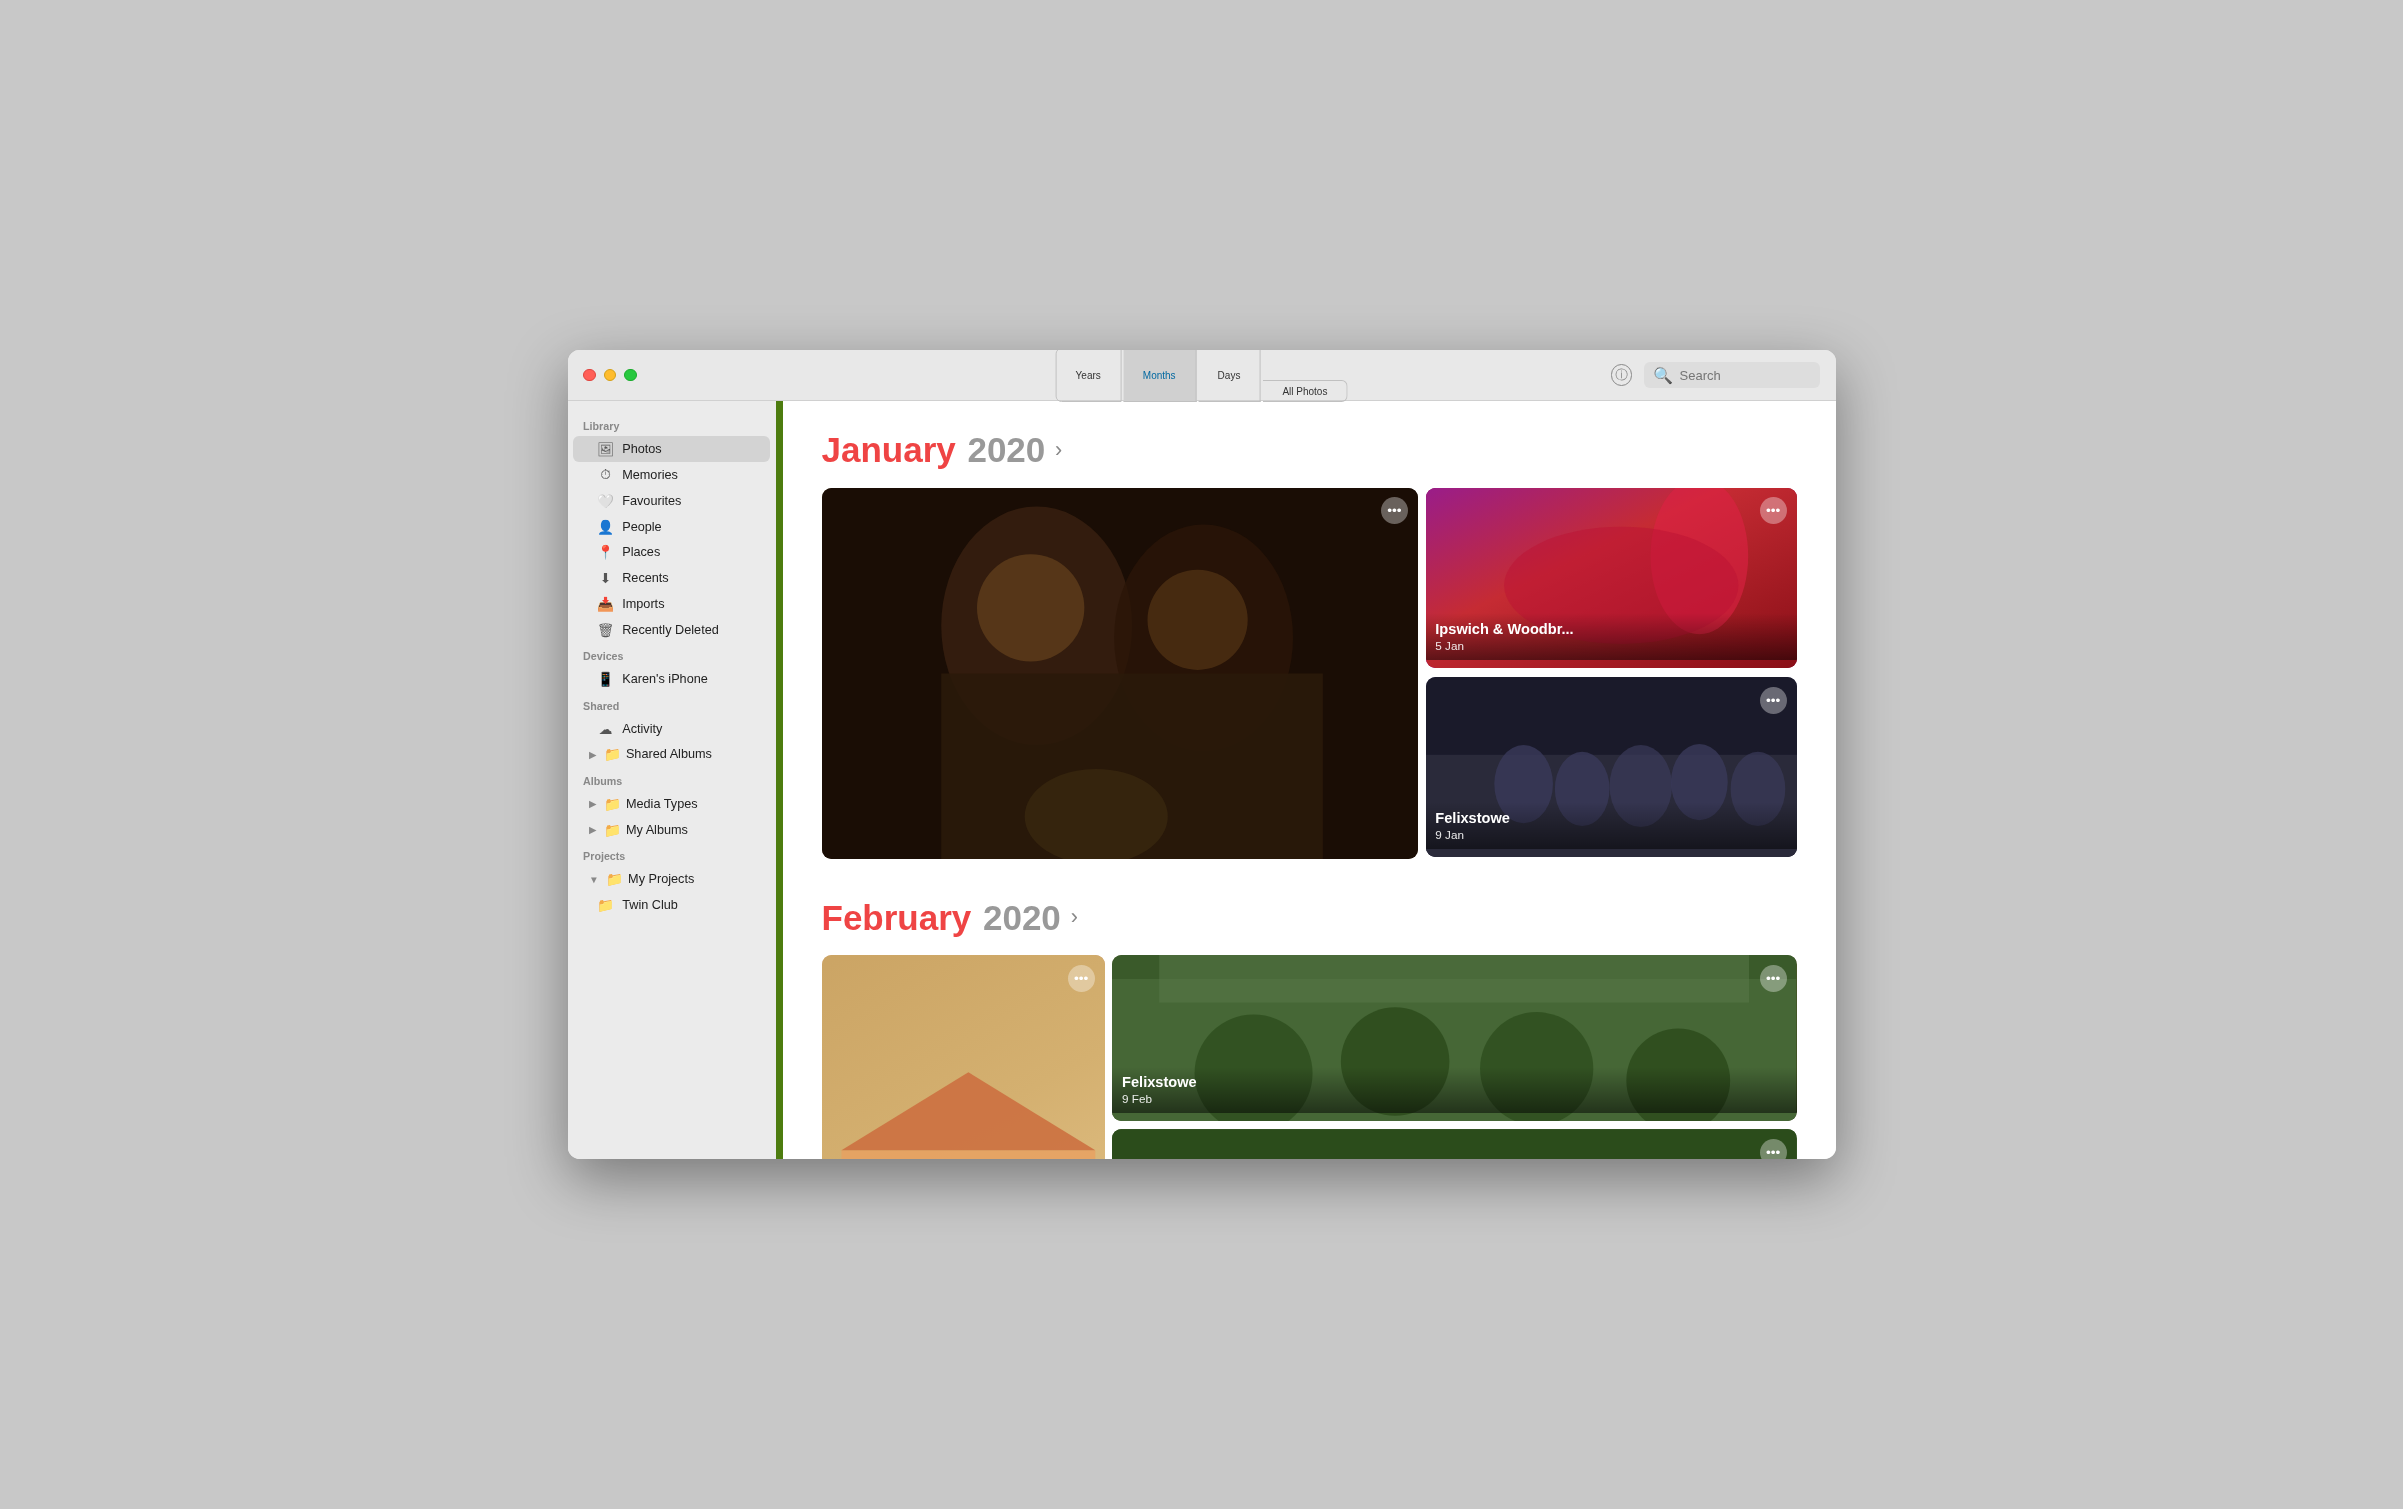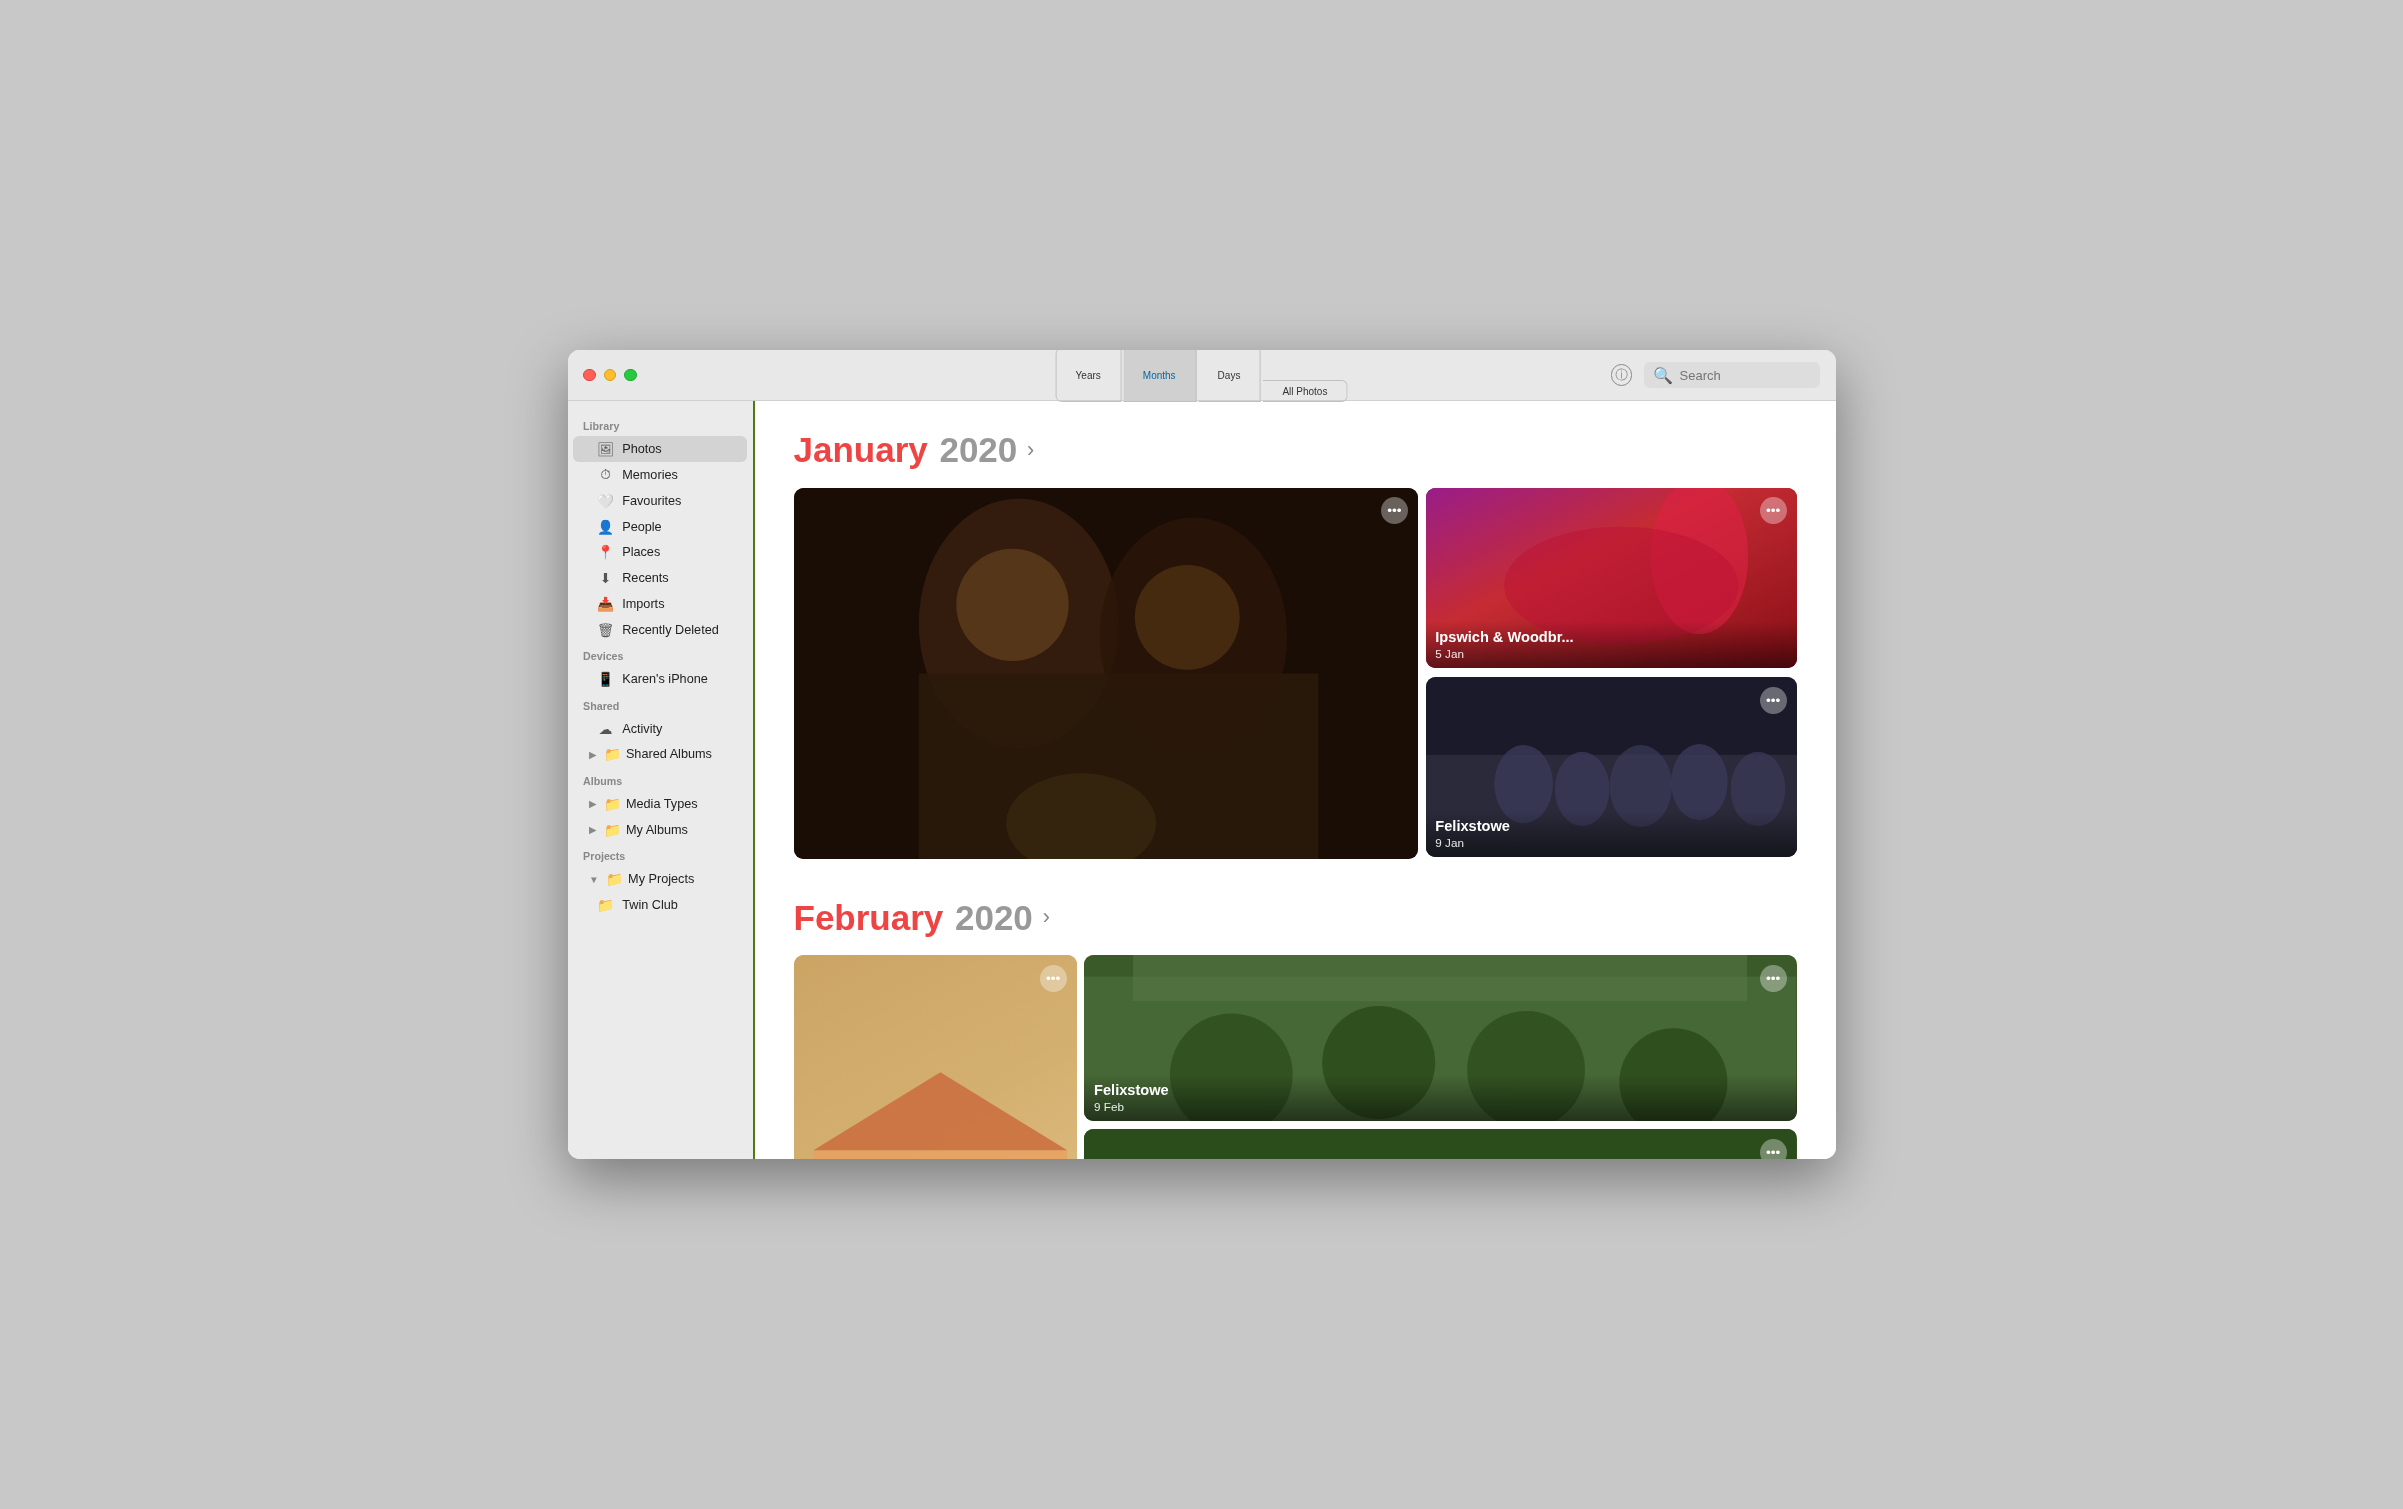"Library" .sidebar { border-right: 2px solid #4d7c0f -> 7px solid #4d7c0f; width: 187px -> 215px }
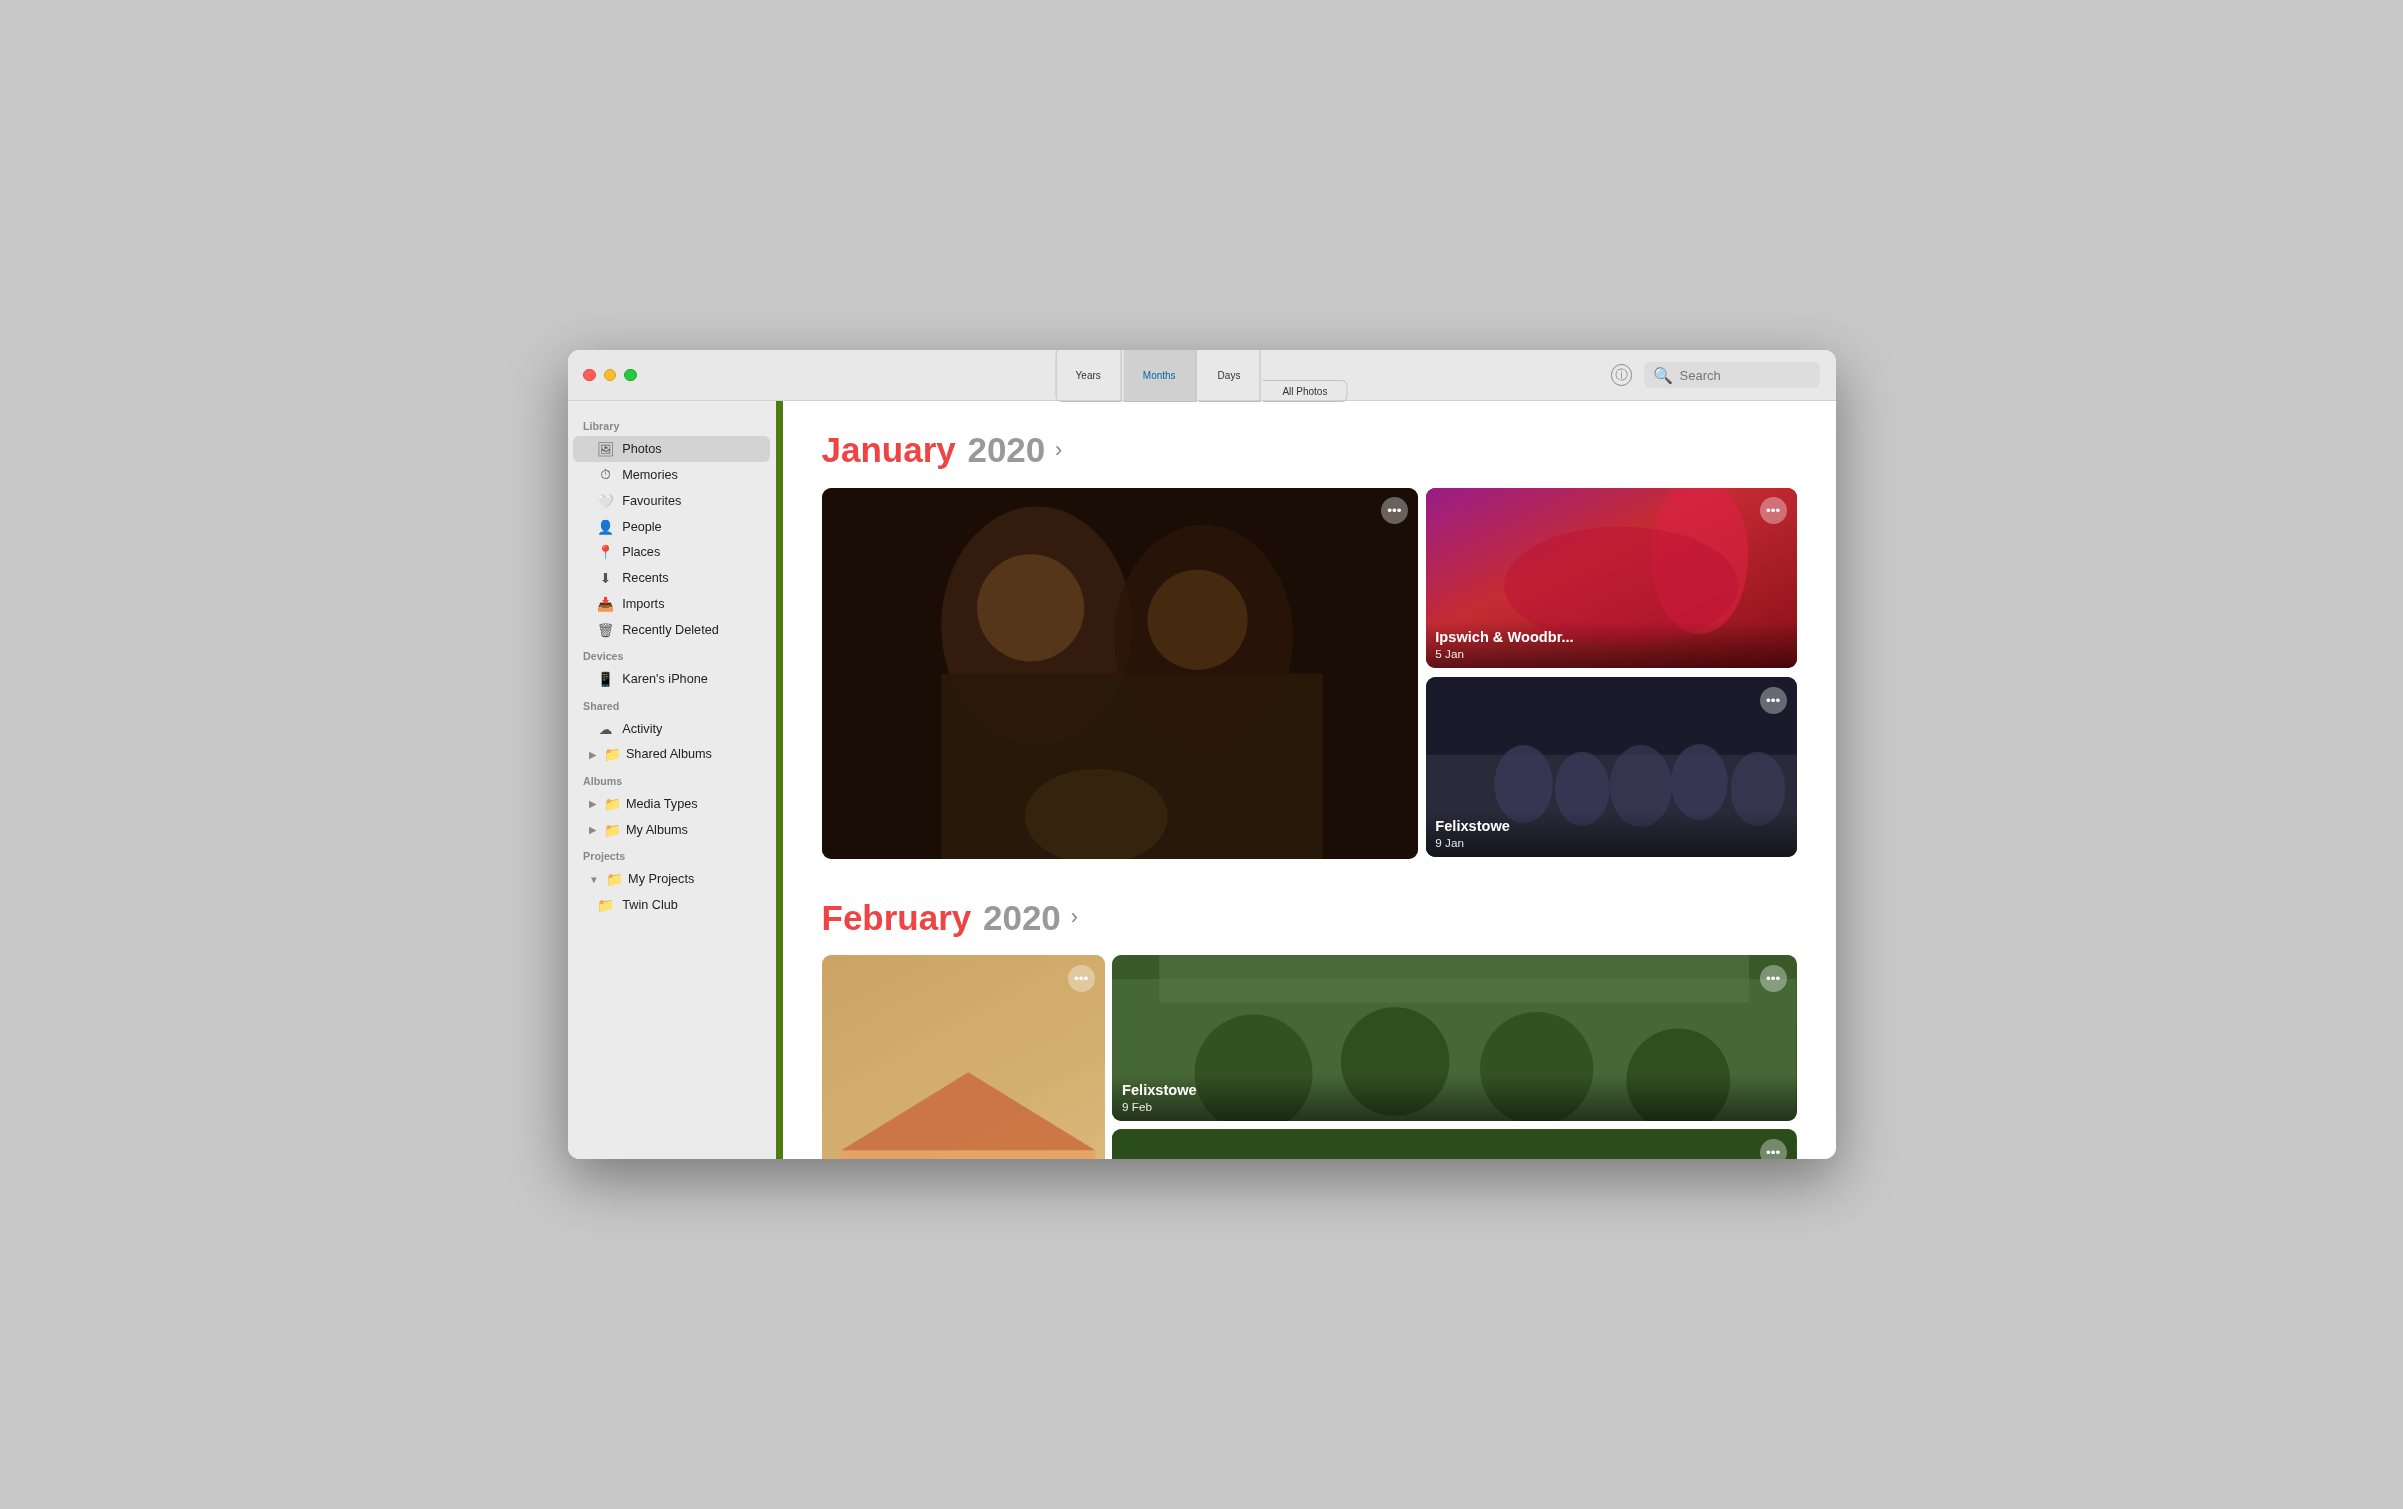"Ipswich & Woodbr..." .photo-label { bottom: 0 -> 8px }
